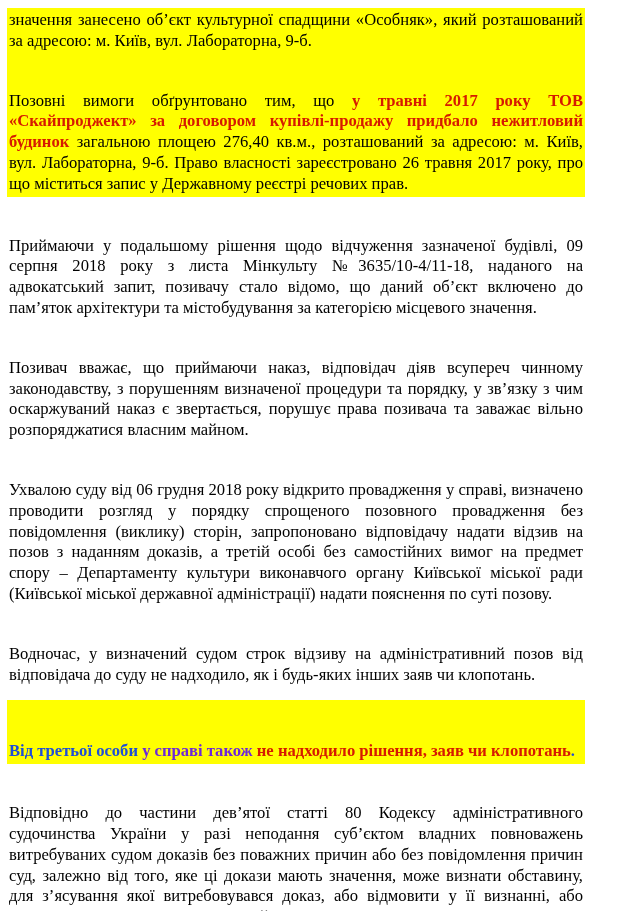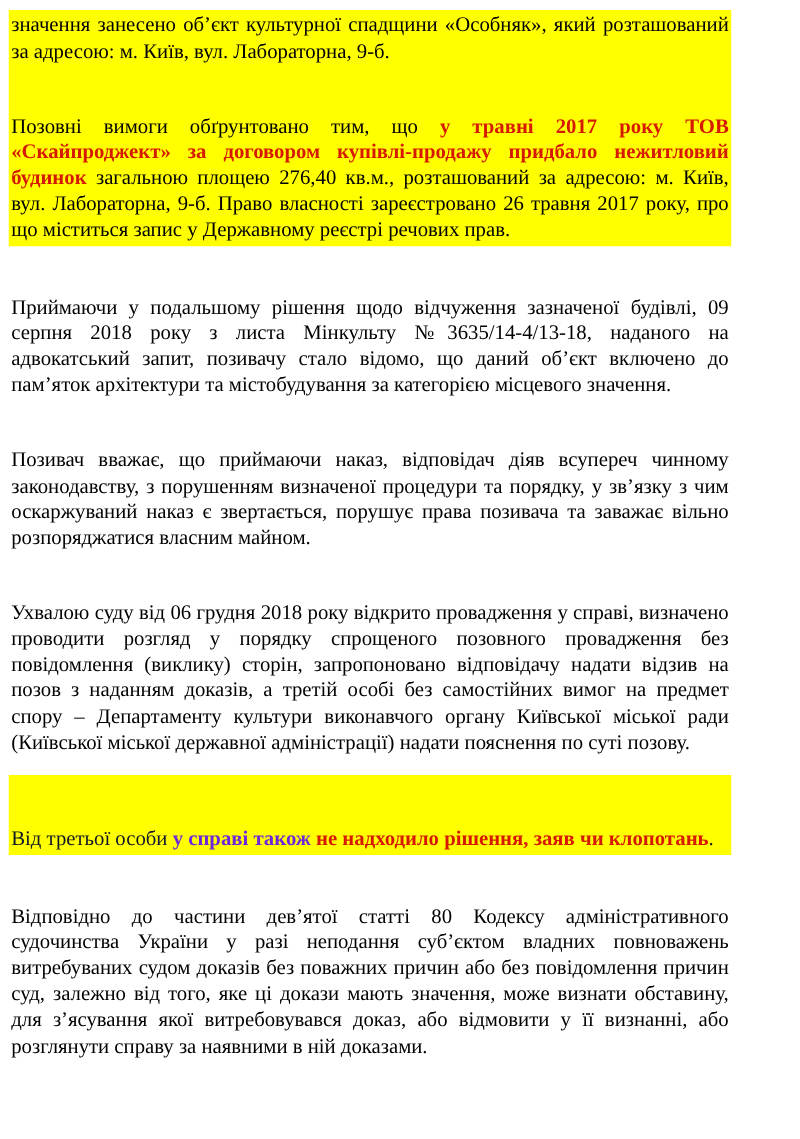"Приймаючи у подальшому рішення щодо" span.run-normal { text: 3635/14-4/13-18 -> 3635/10-4/11-18 }
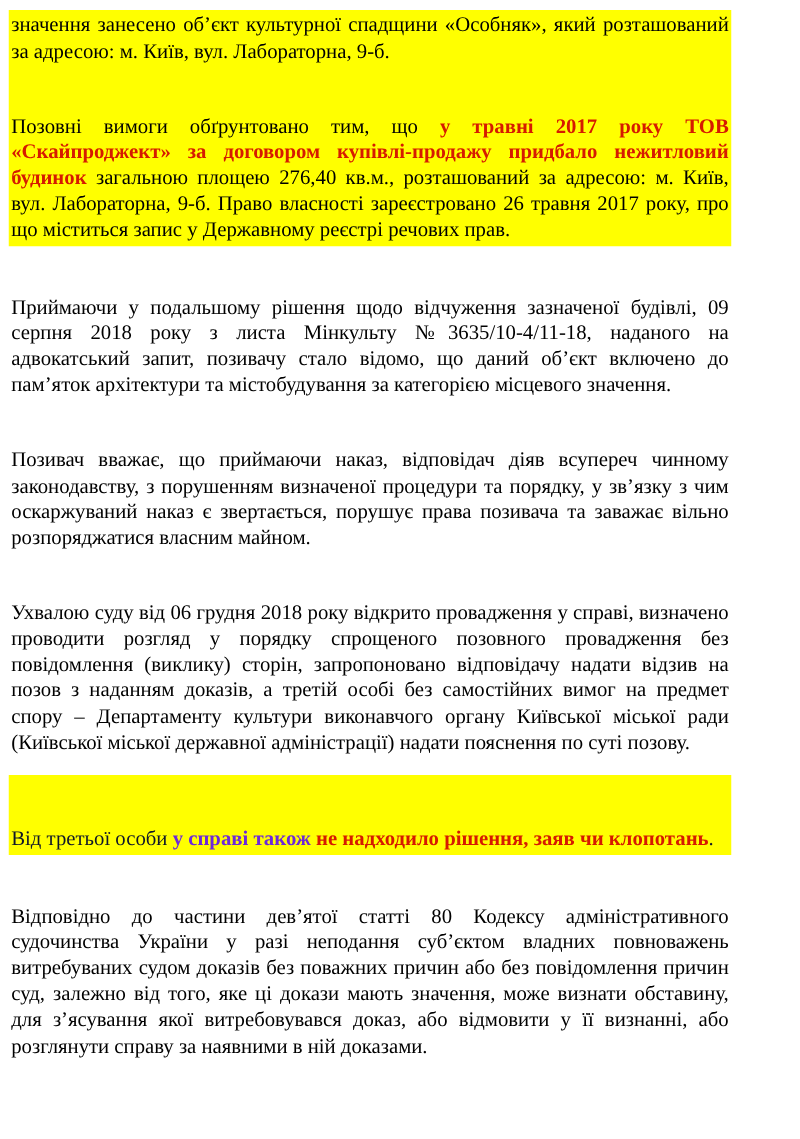"Водночас, у визначений судом строк" div.block { html: none -> <div> <p><span>Водночас, у визначений судом строк відзиву на адміністративний позов від відповідача до суду не надходило, як і будь-яких інших заяв чи клопотань.</span></p> </div> }
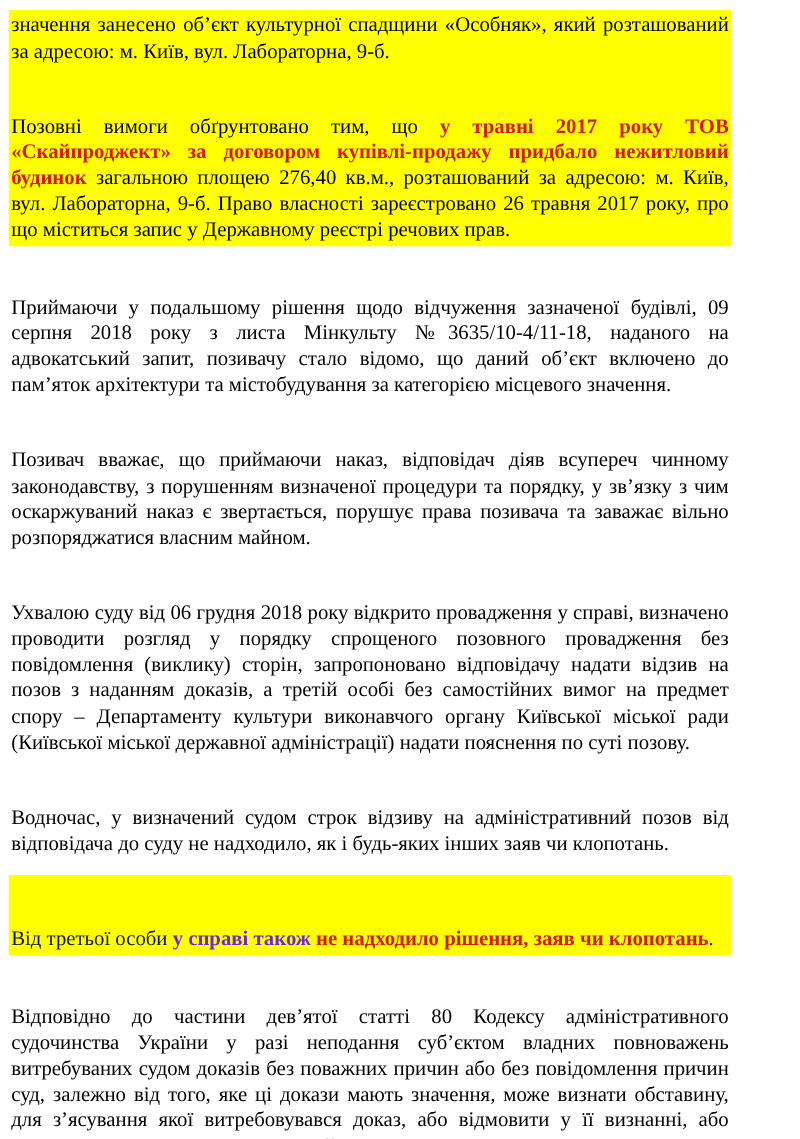"Від третьої особи" .run-bold { color: #0f172a -> #1d4ed8; font-weight: normal -> bold }
